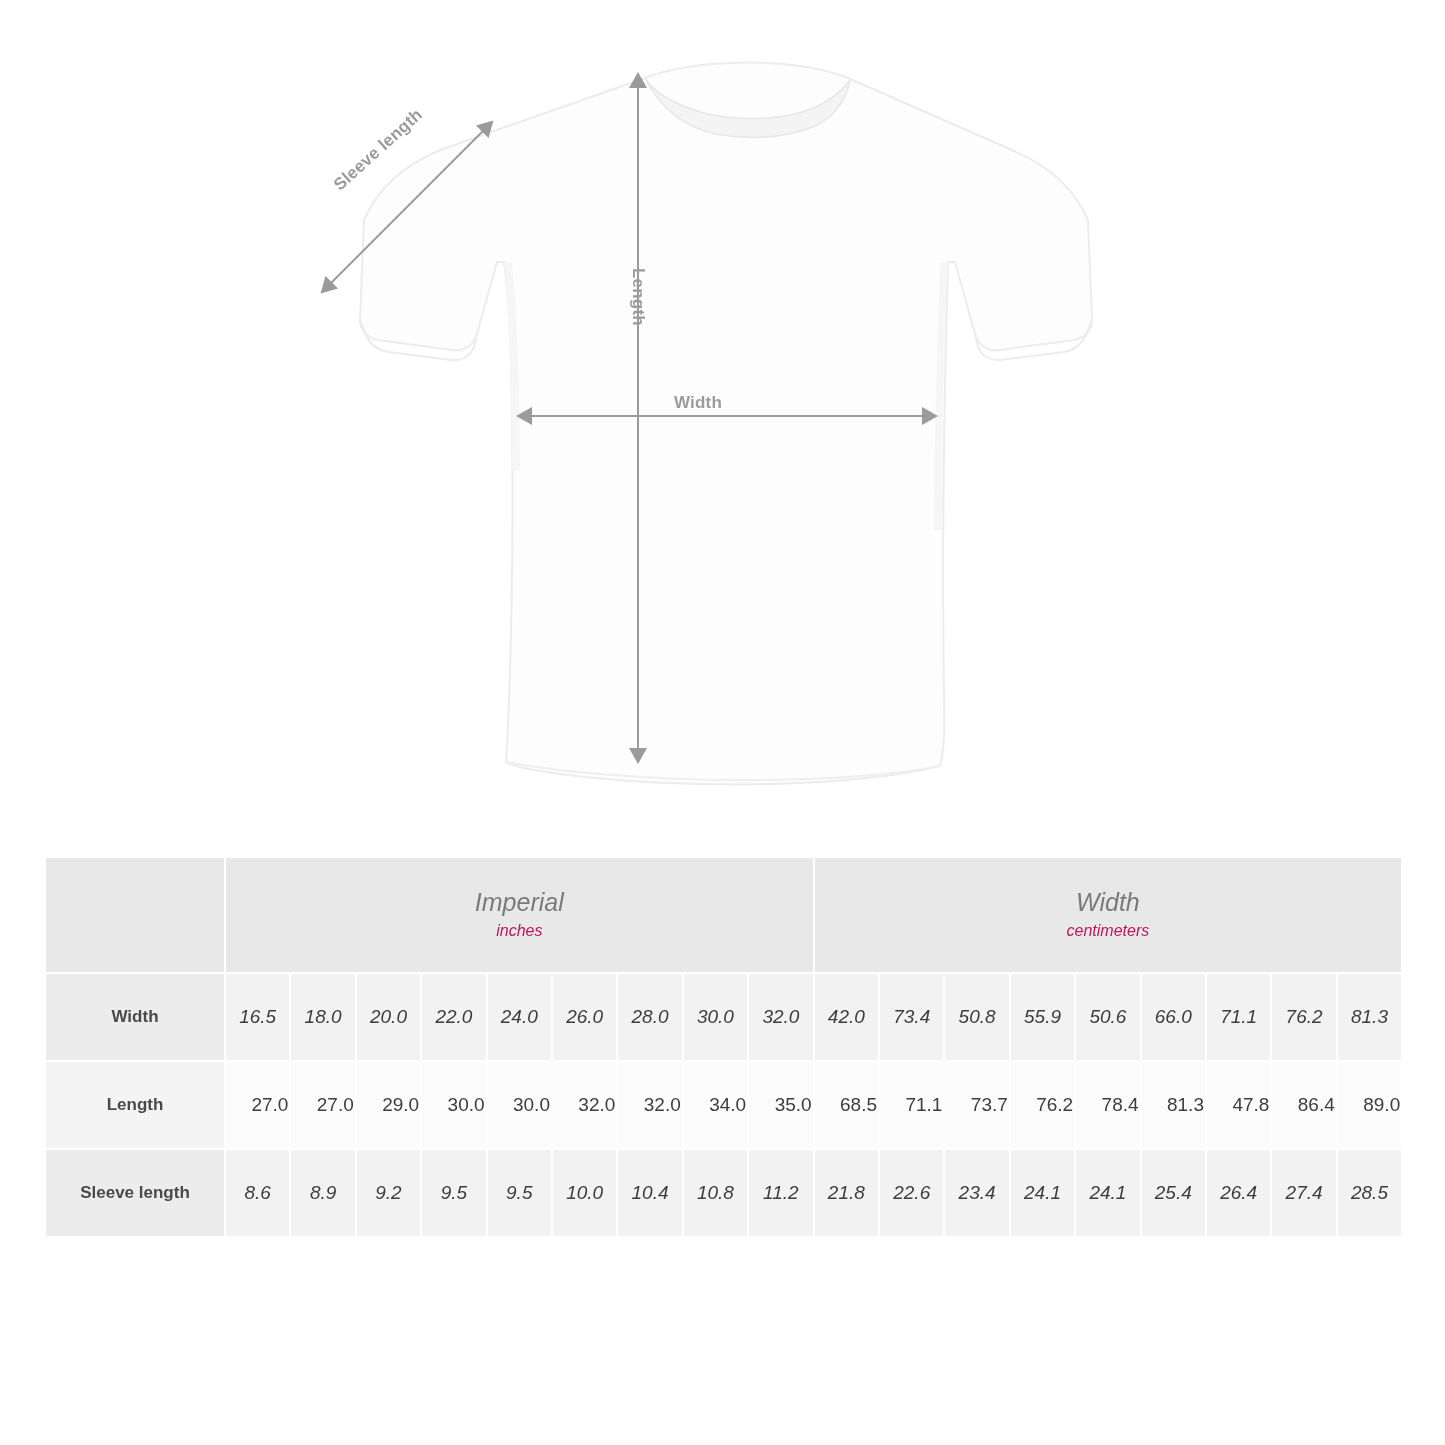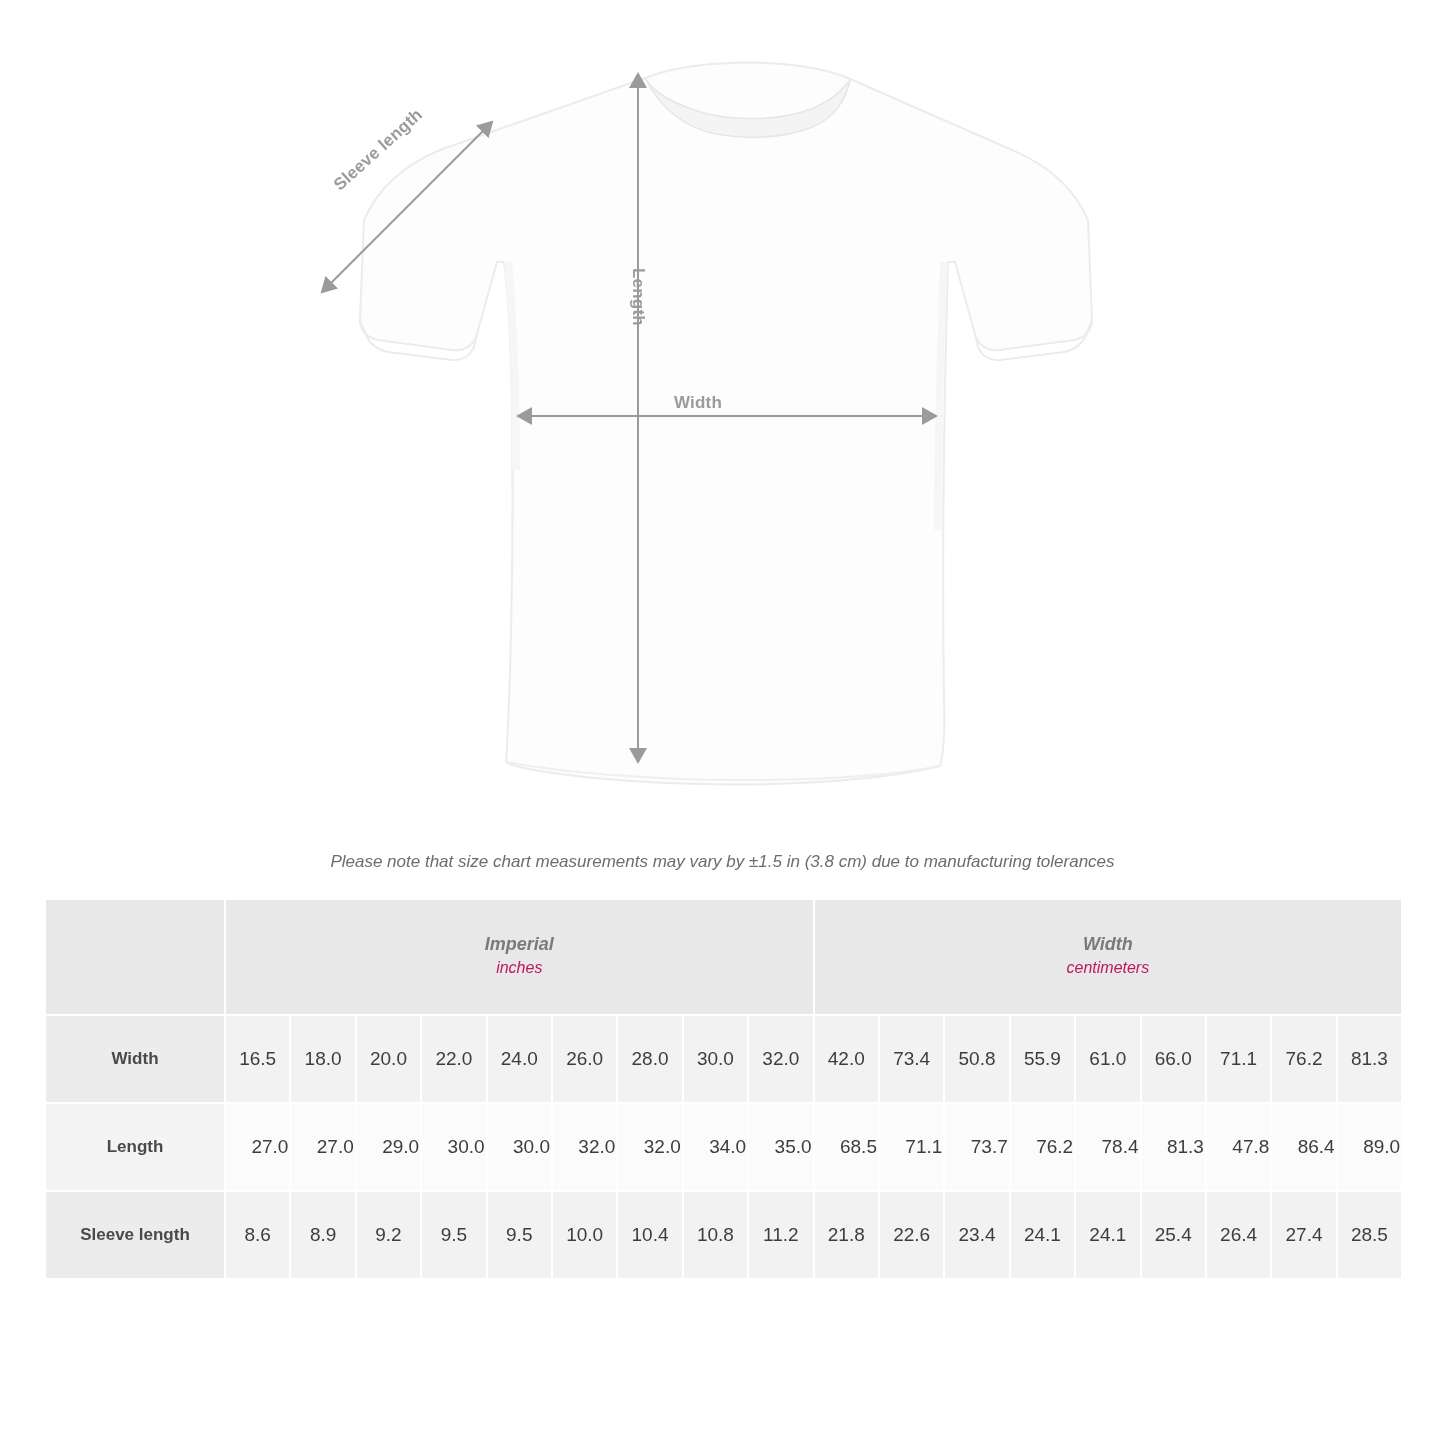"Please note that size chart" p.chart-note { html: <p>Please note that size chart measurements may vary by ±1.5 in (3.8 cm) due to manufacturing tolerances</p> -> none }
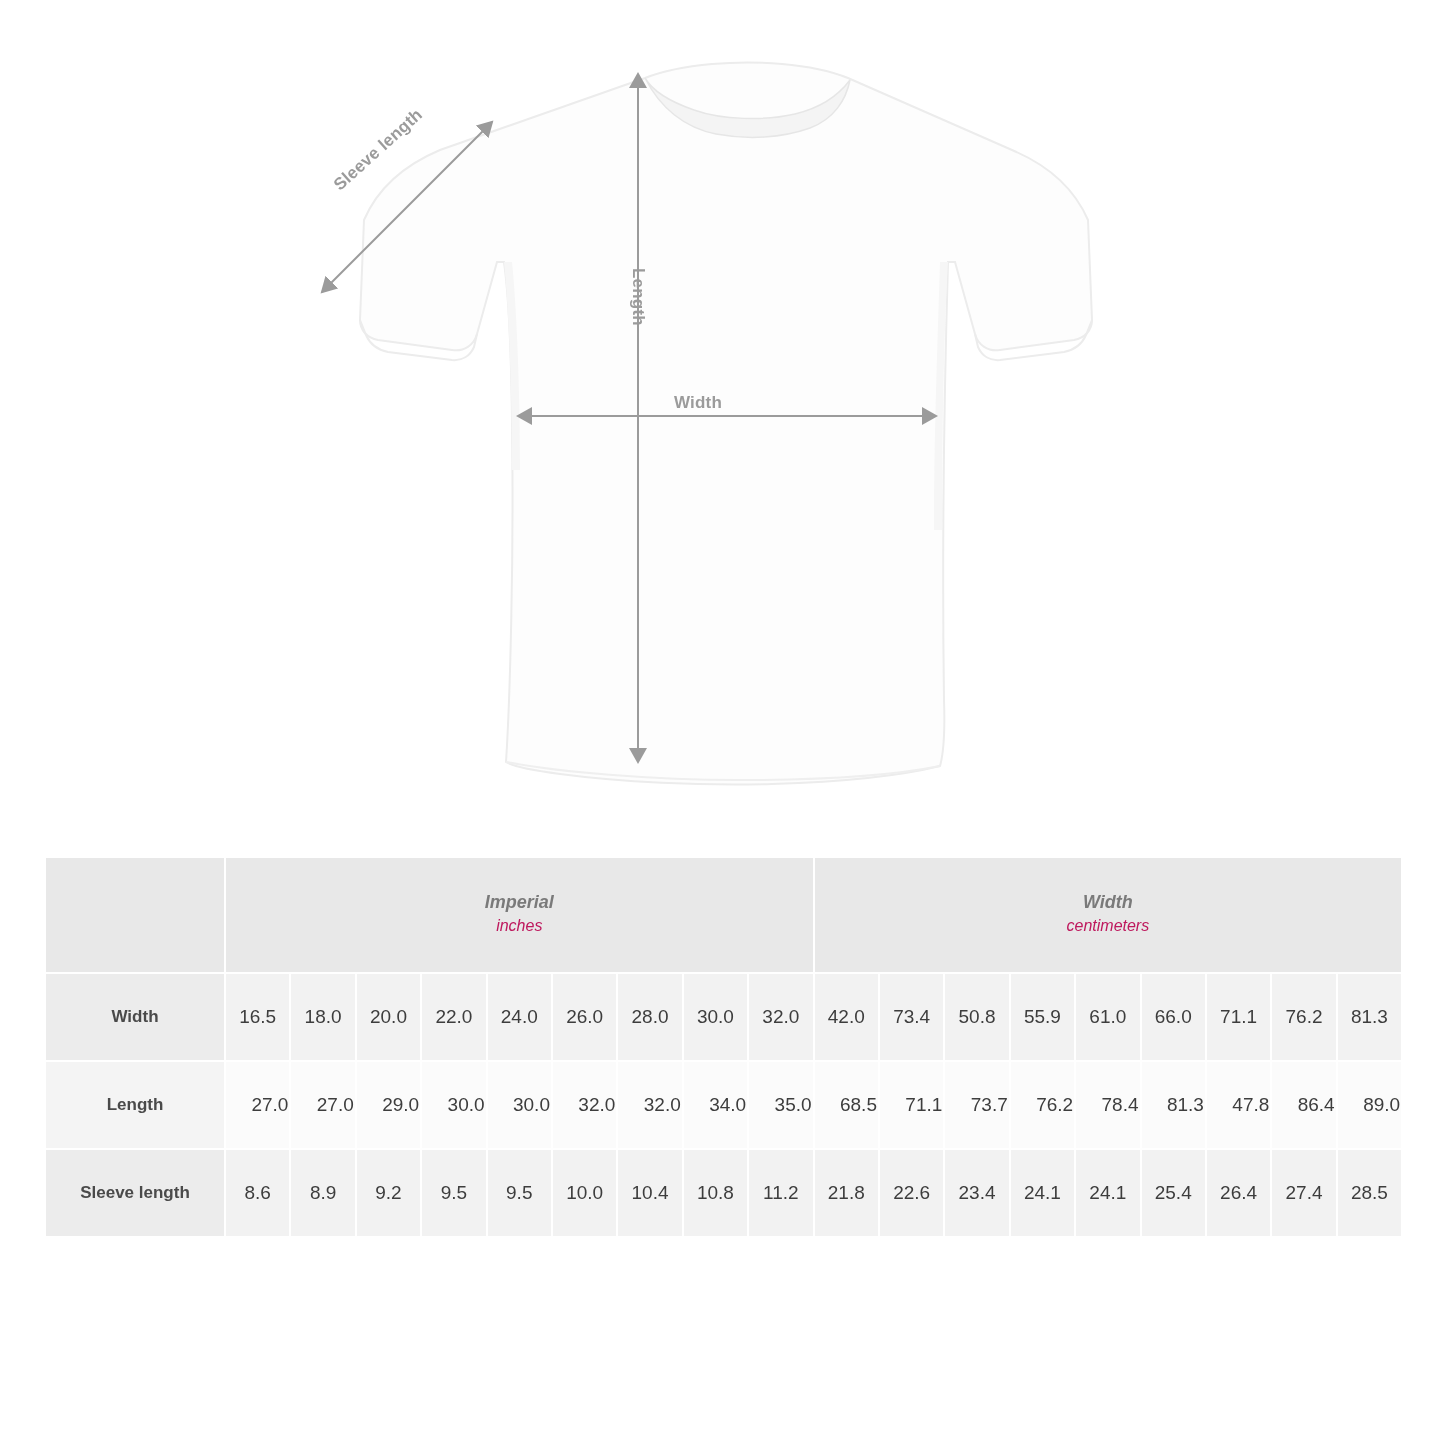"Imperial" .unit-head .unit-name { font-size: 18px -> 25px; font-weight: bold -> normal }
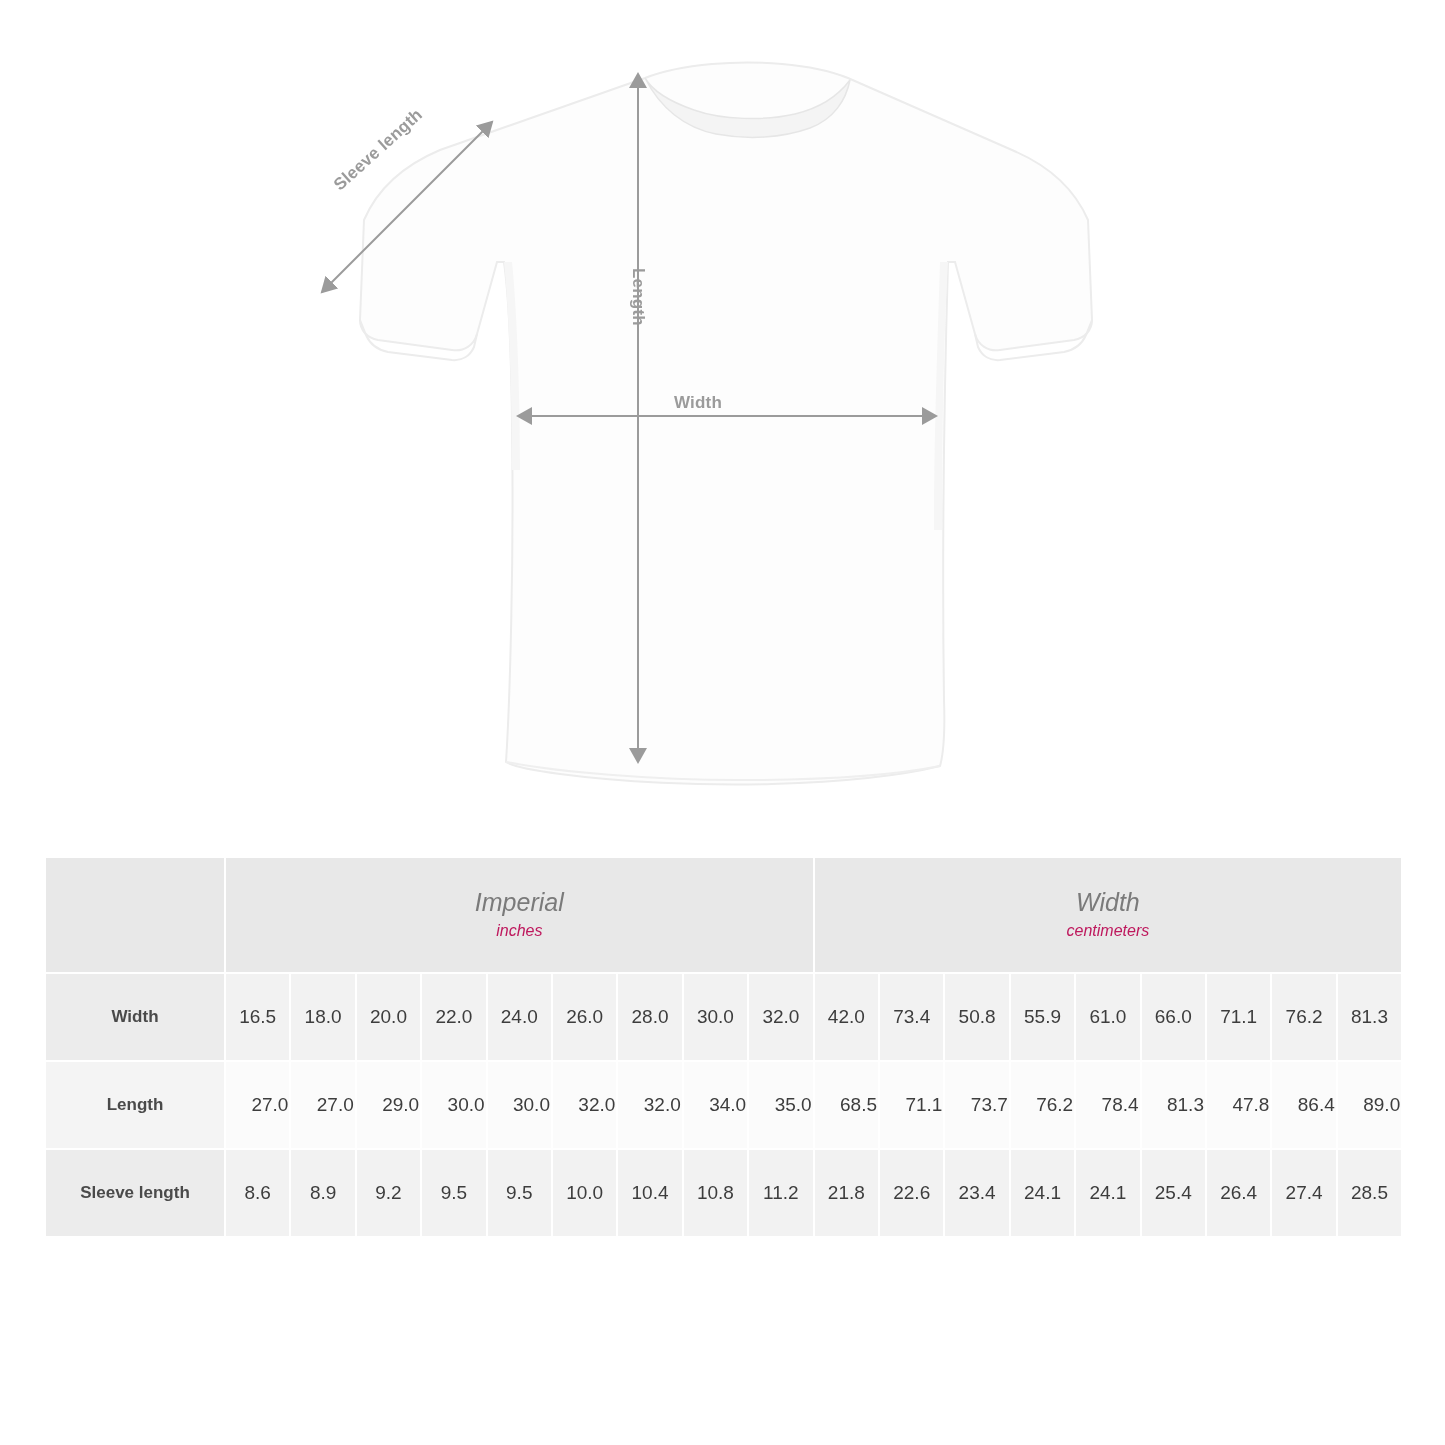"16.5" tr.shaded .data-cell { font-style: none -> italic }
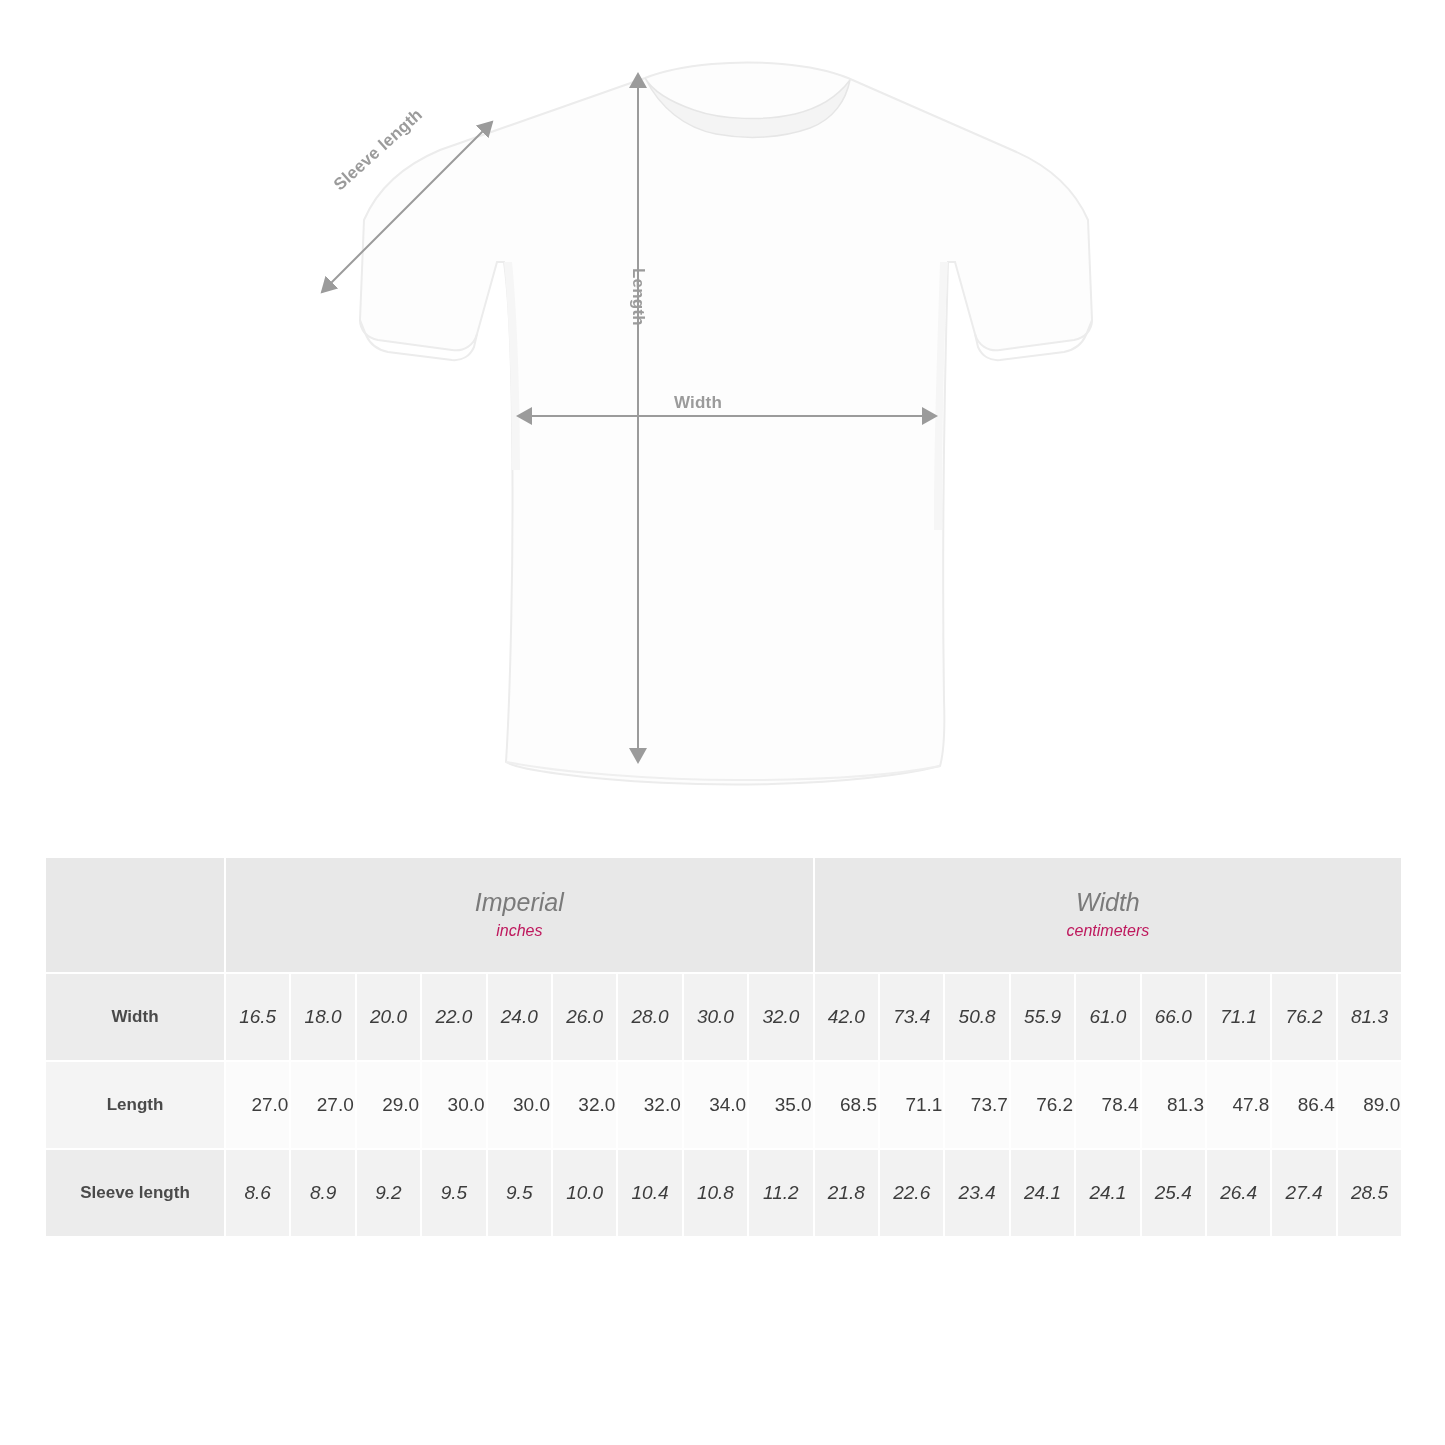"61.0" td.data-cell { text: 61.0 -> 50.6 }
